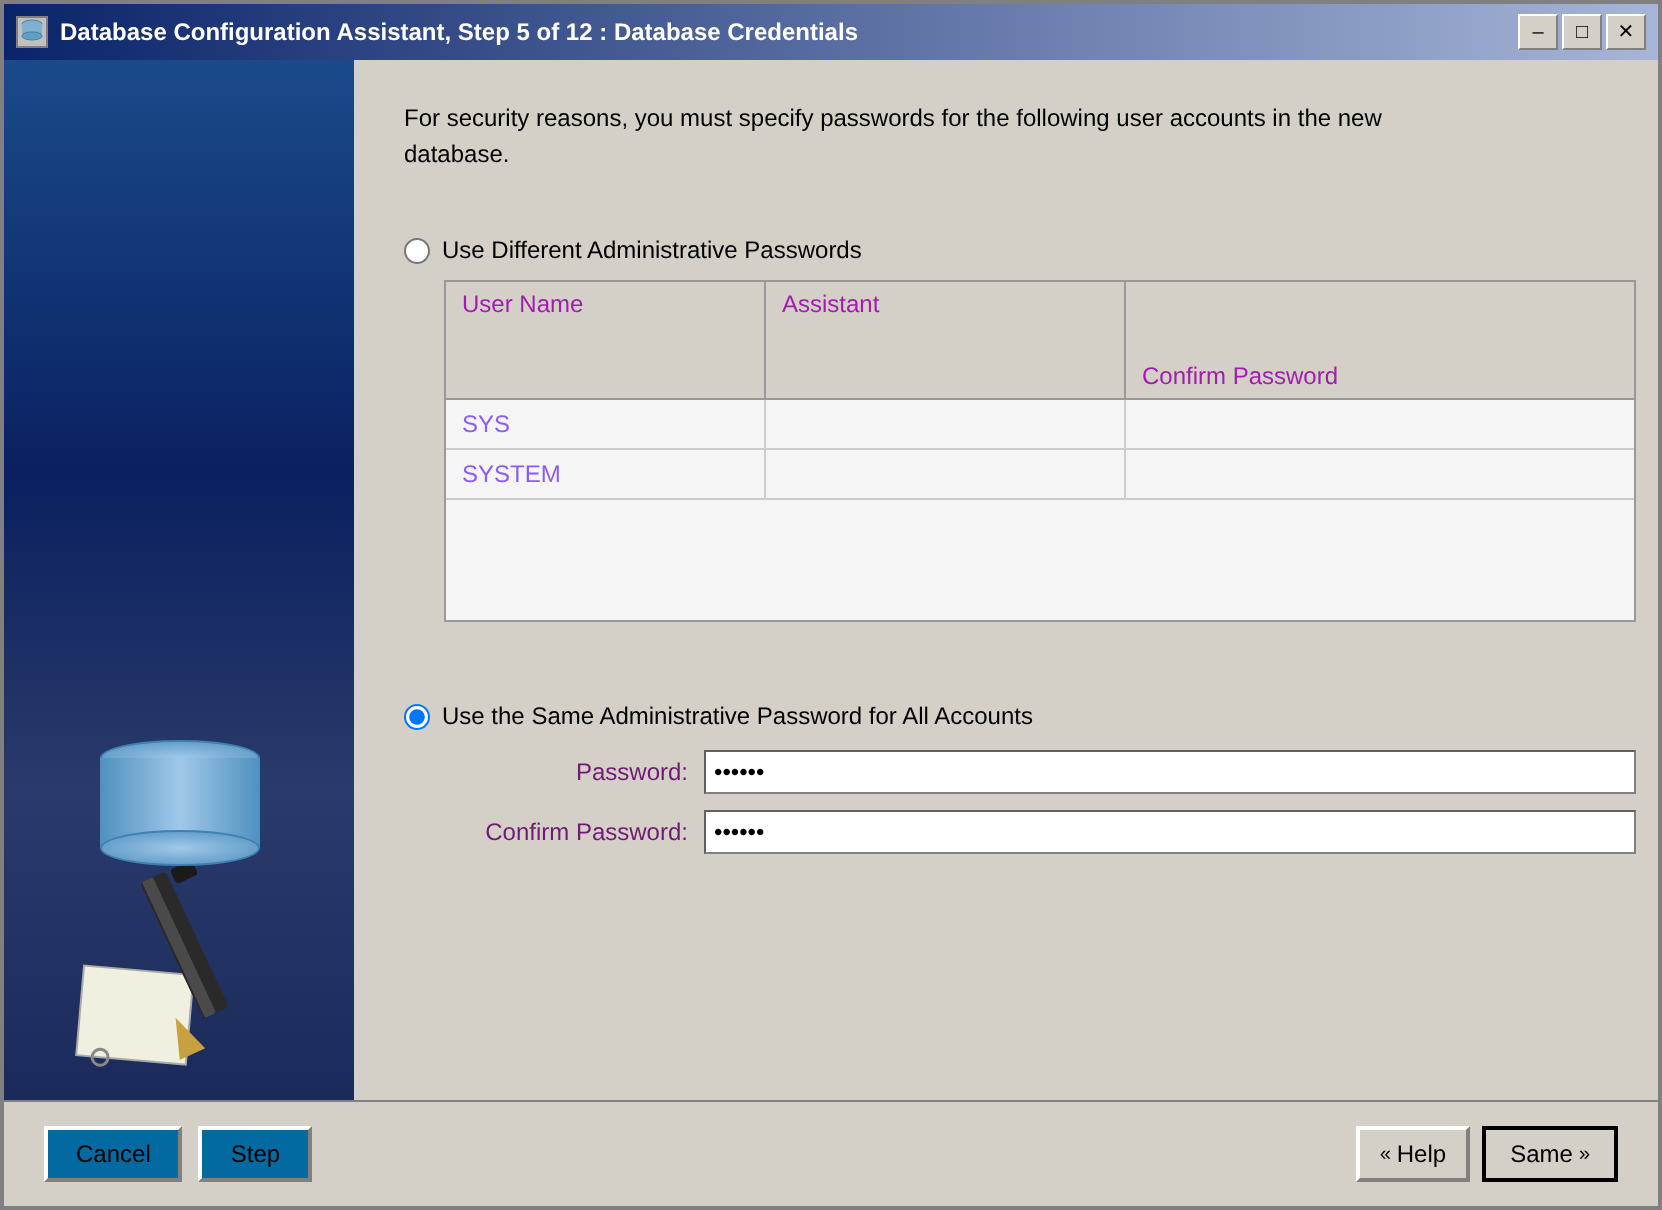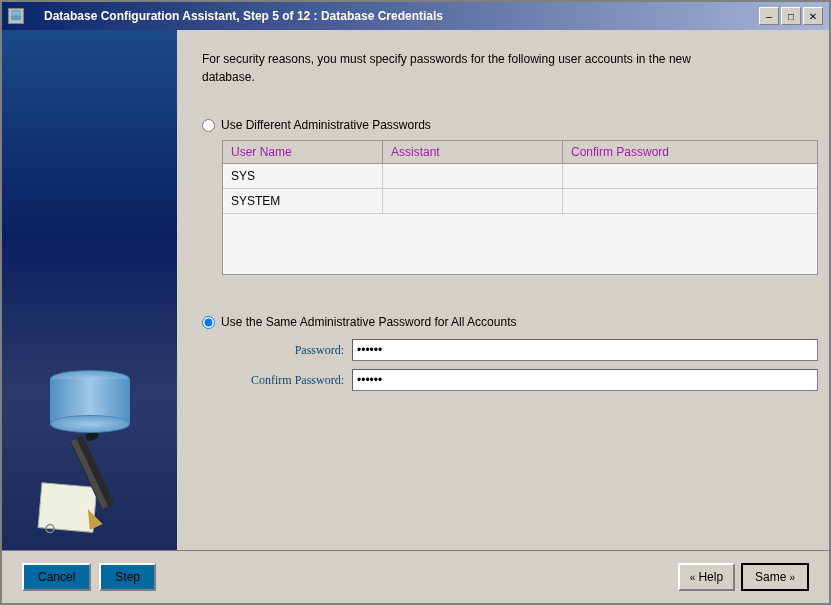"Database Configuration Assistant, Step 5" .title-bar-left { gap: 20px -> 6px }
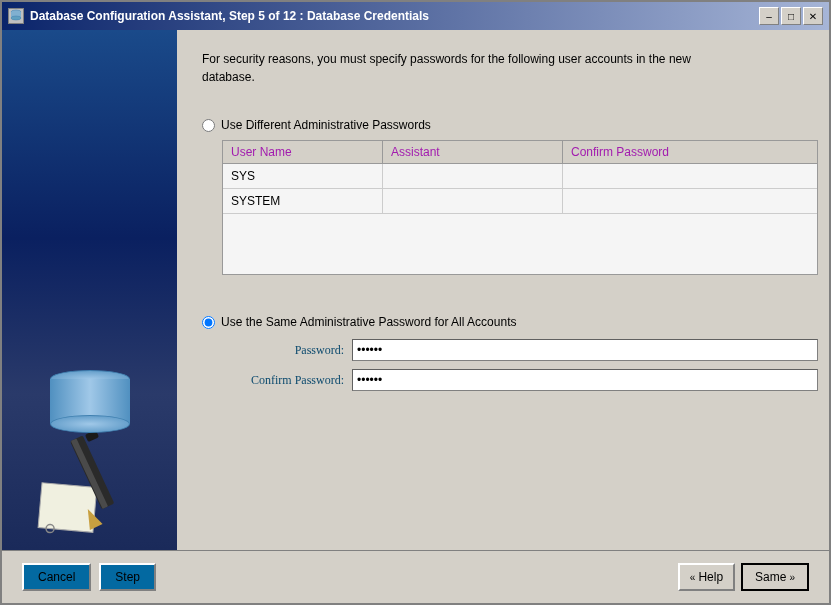"Confirm Password" .table-header-cell:last-child { margin-top: none -> 36px }
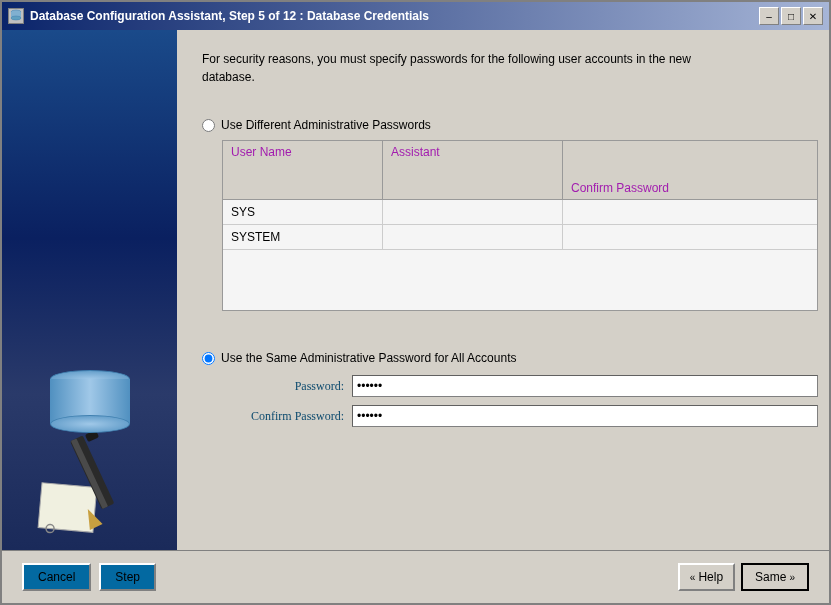"SYS" .table-cell { color: #000000 -> #8b5cf6 }
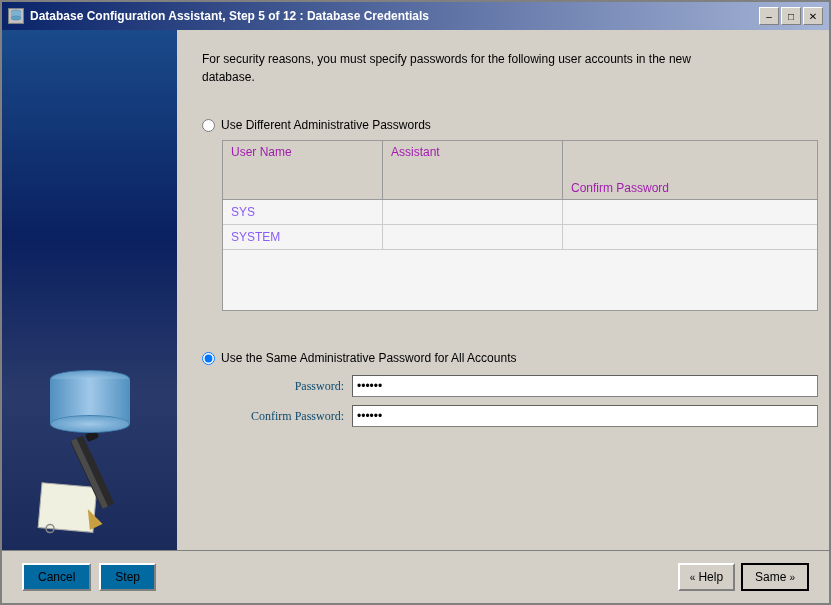"Password:" .field-label { color: #0c4a6e -> #701a75; font-family: Liberation Serif, serif -> none }
